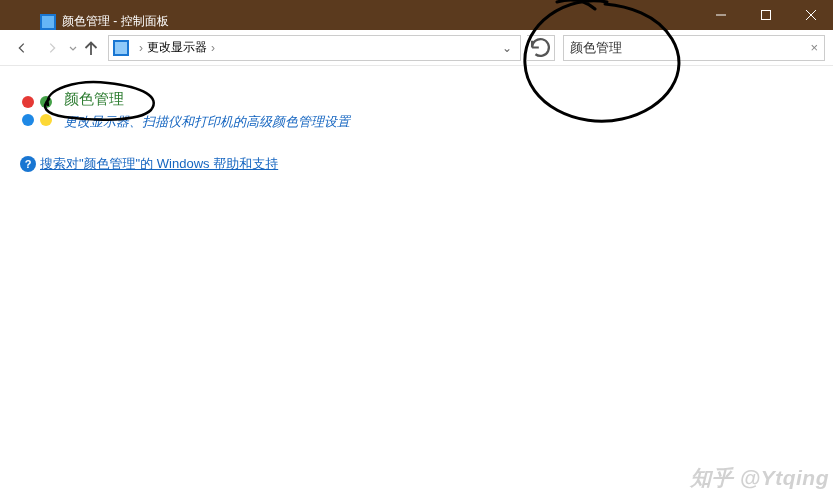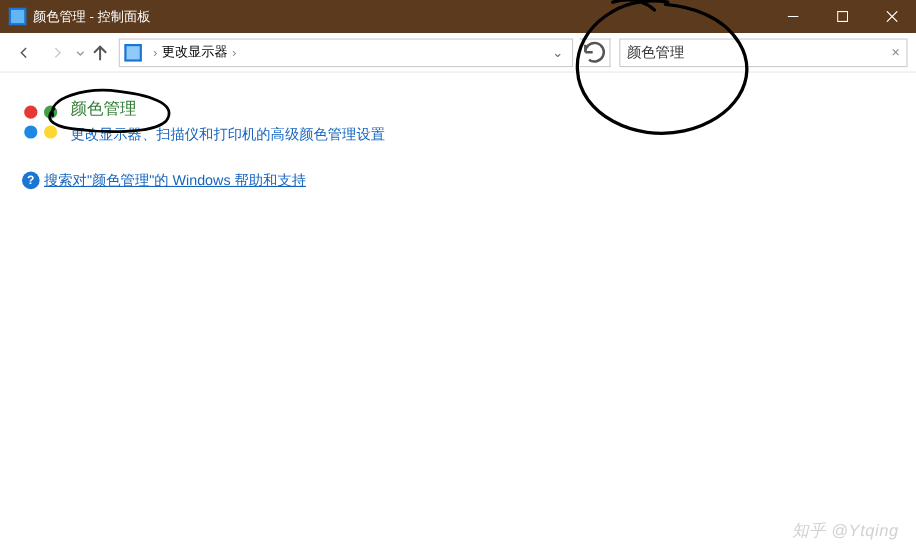"颜色管理 - 控制面板" .titlebar { align-items: center -> flex-end; padding-left: none -> 32px }
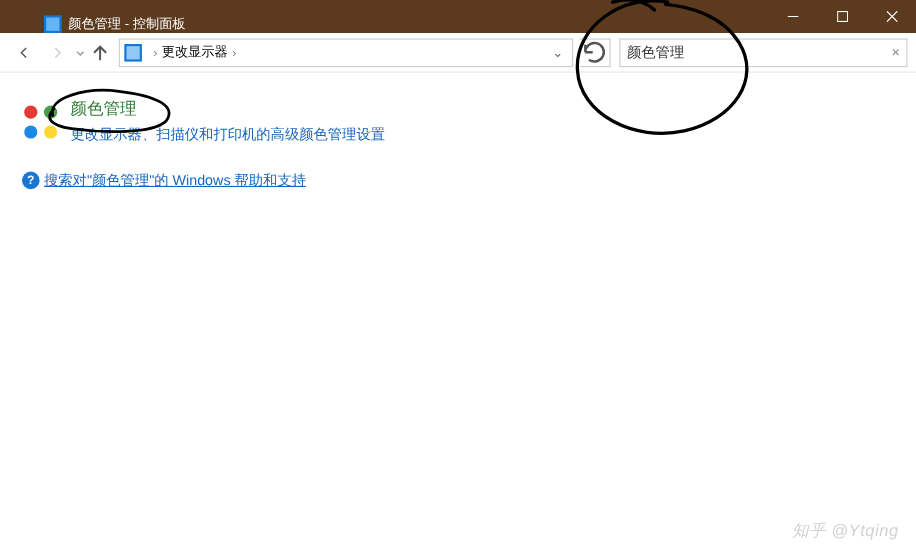"更改显示器、扫描仪和打印机的高级颜色管理设置" .result-desc { font-style: none -> italic }
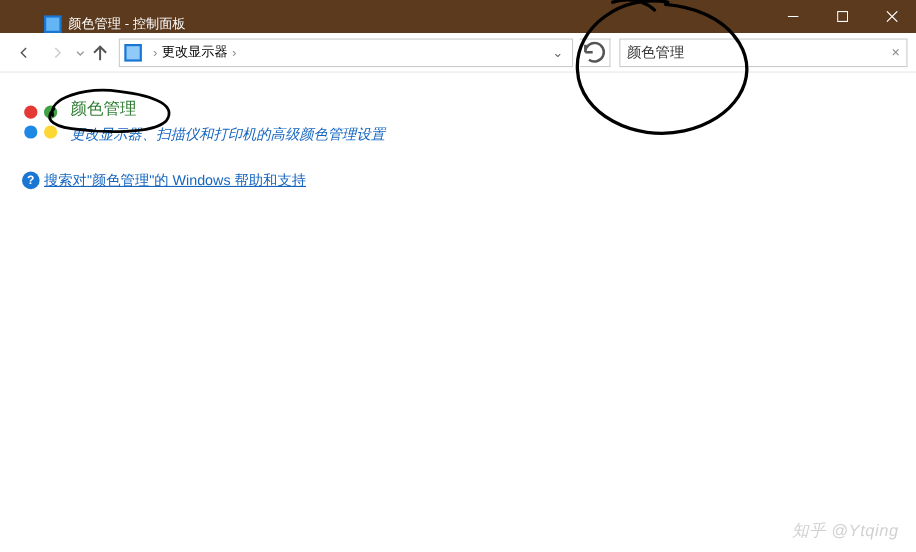"知乎 @Ytqing" .watermark { font-size: 15px -> 21px; font-weight: none -> bold; right: 16px -> 4px }
